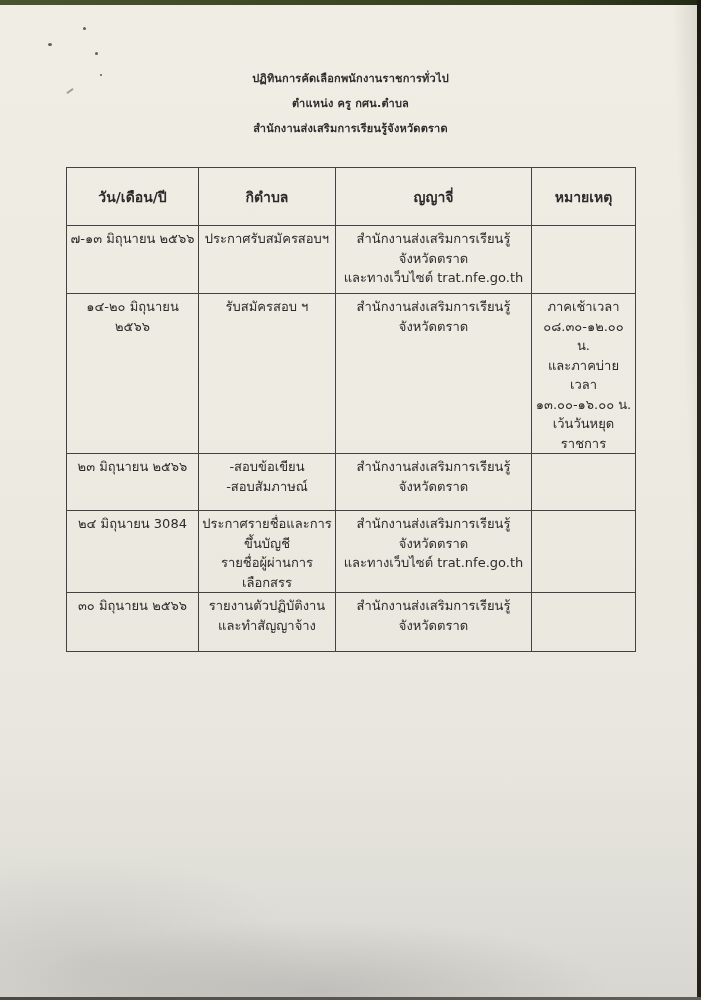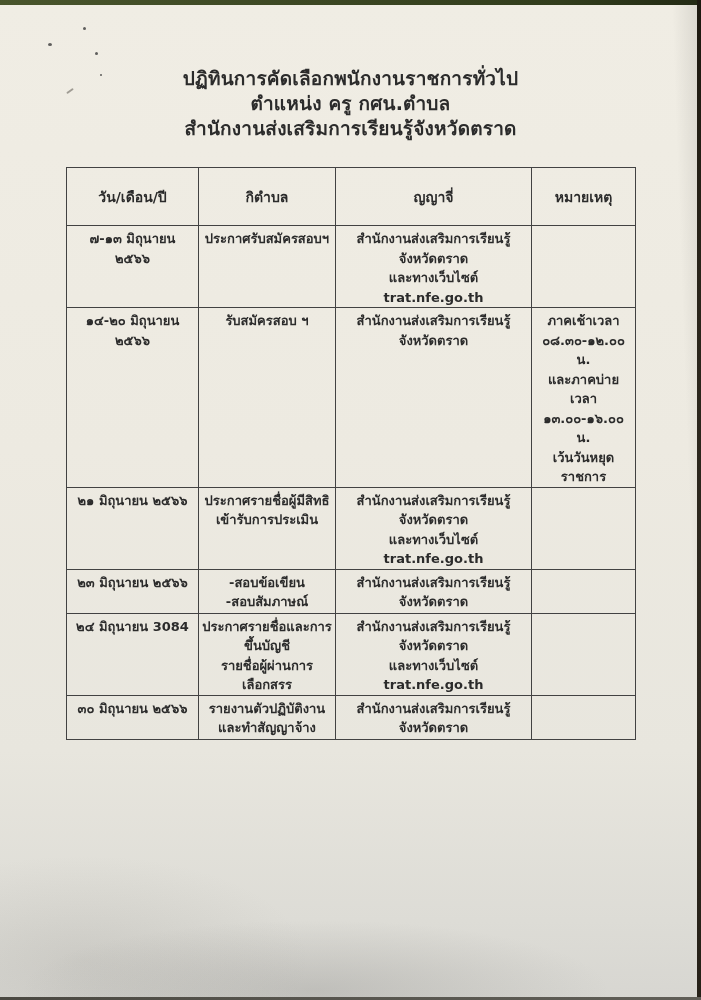"ปฏิทินการคัดเลือกพนักงานราชการทั่วไป" .doc-title { font-size: 19px -> 11px }
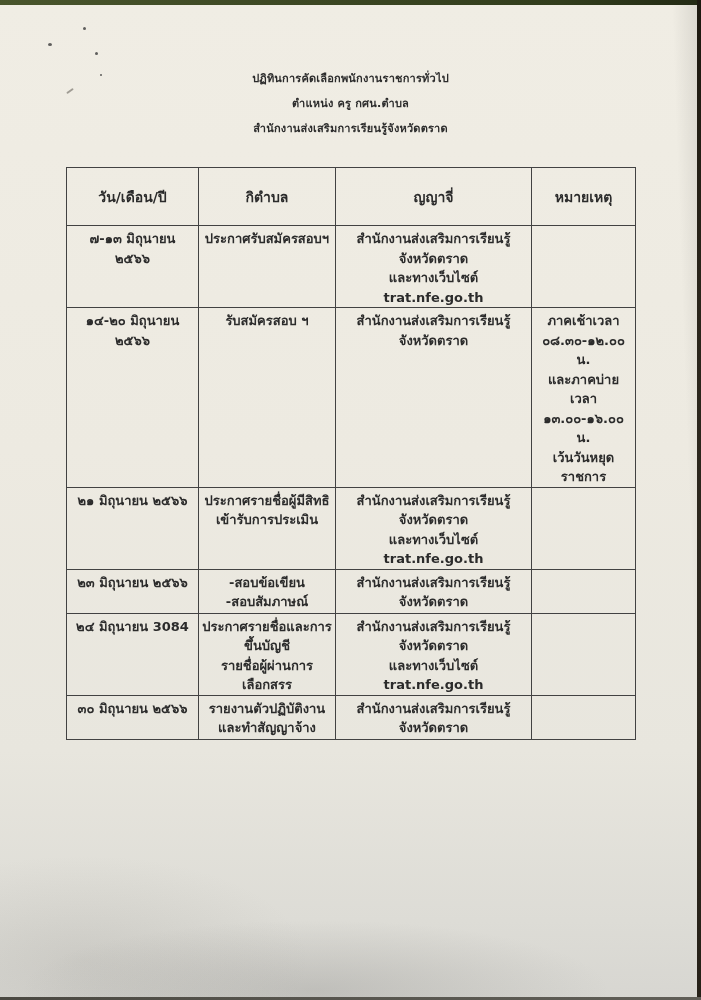"๗-๑๓ มิถุนายน ๒๕๖๖" table.schedule th, table.schedule td { font-weight: bold -> normal }
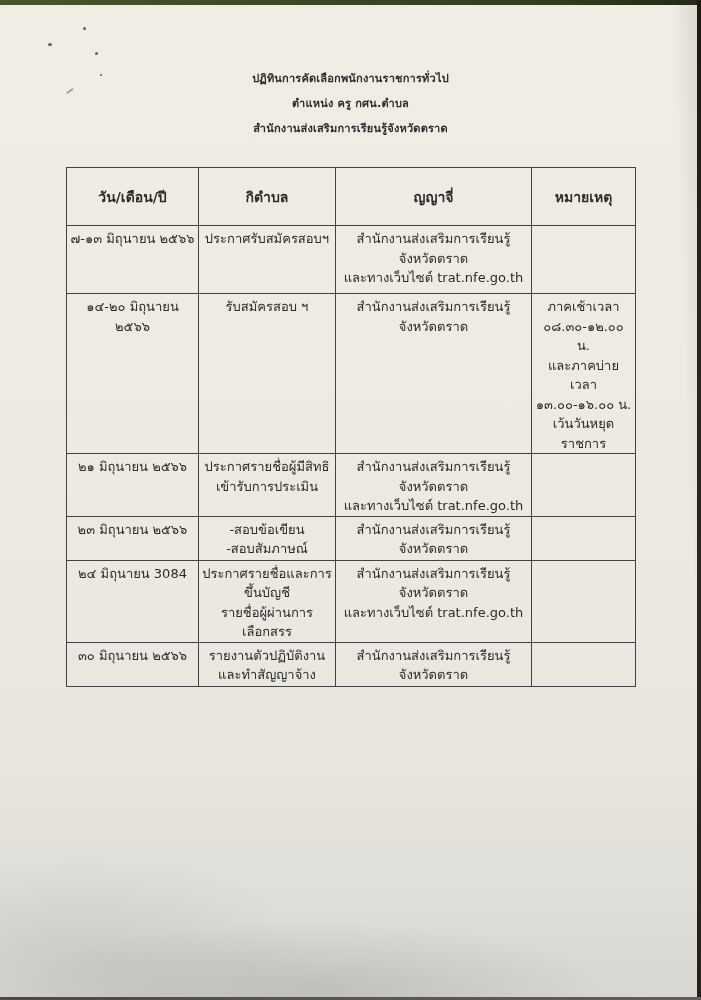"๒๑ มิถุนายน ๒๕๖๖" tr { html: <tr> <td>๒๑ มิถุนายน ๒๕๖๖</td> <td>ประกาศรายชื่อผู้มีสิทธิ เข้ารับการประเมิน</td> <td>สำนักงานส่งเสริมการเรียนรู้ จังหวัดตราด และทางเว็บไซต์ trat.nfe.go.th</td> <td></td> </tr> -> none }
